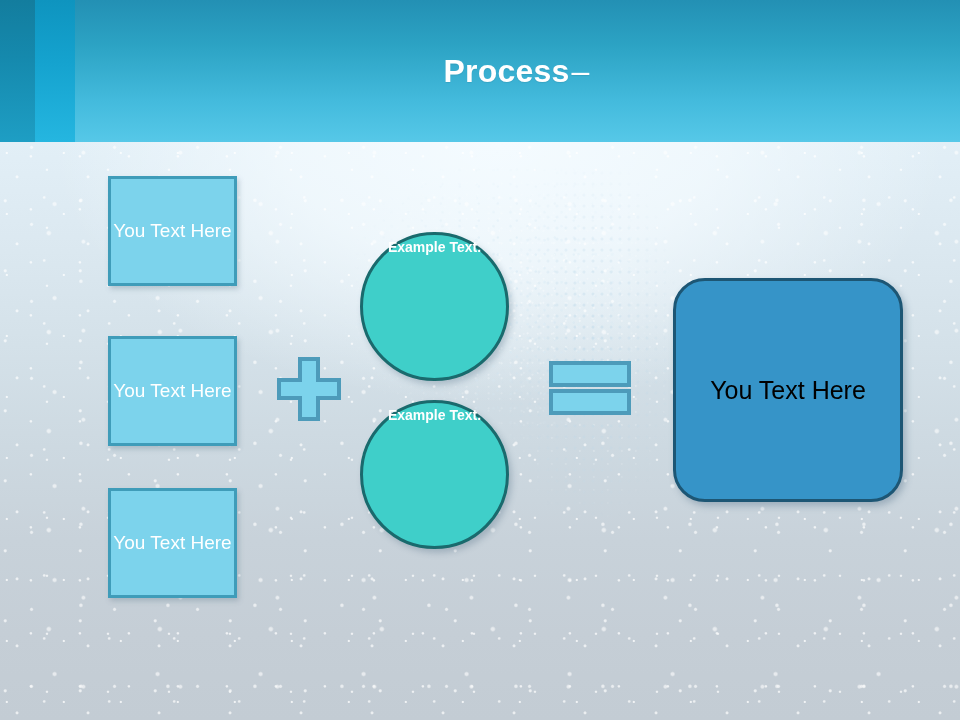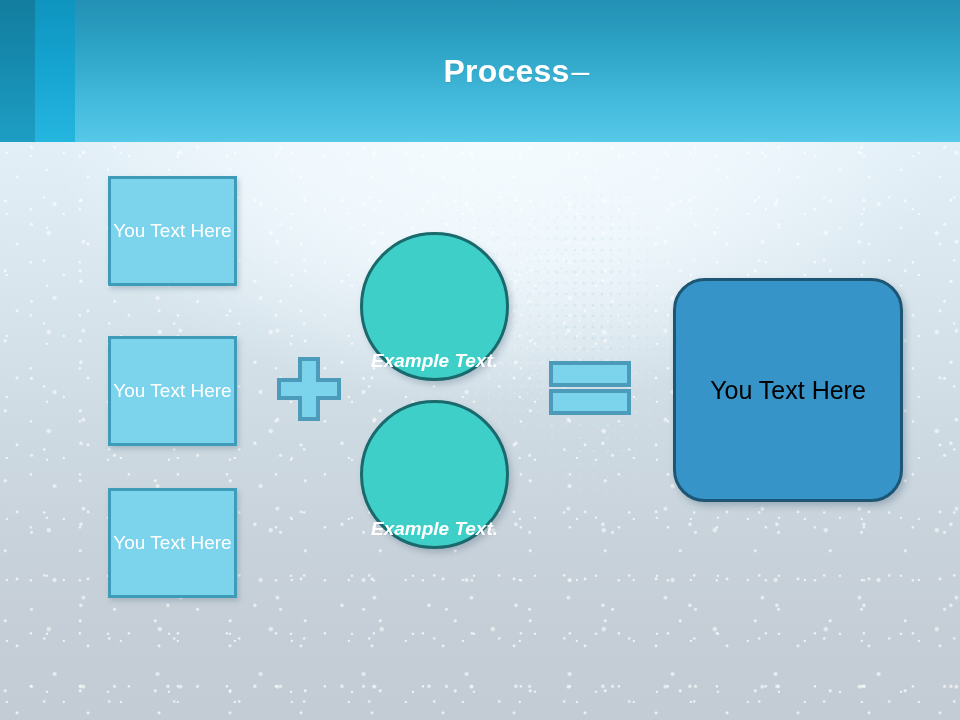"Example Text." .circ { align-items: flex-end -> flex-start; font-size: 19px -> 14px; font-style: italic -> none }
